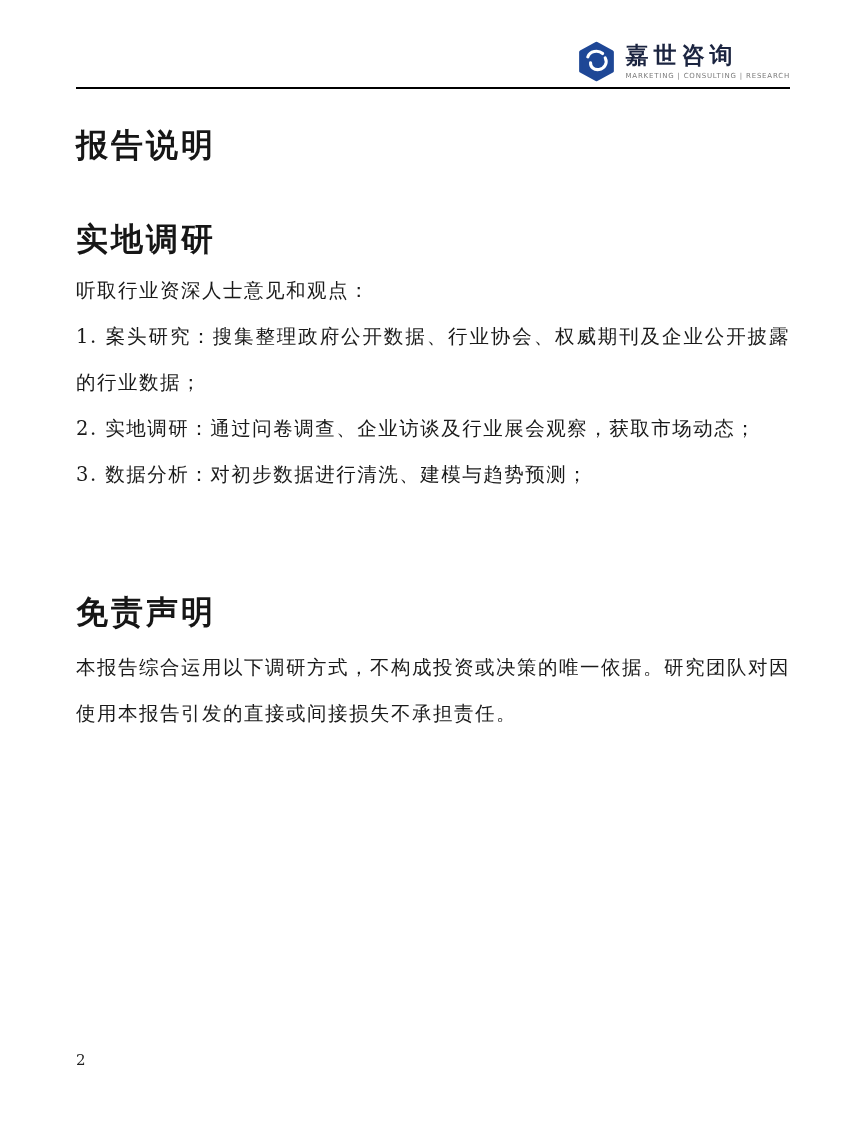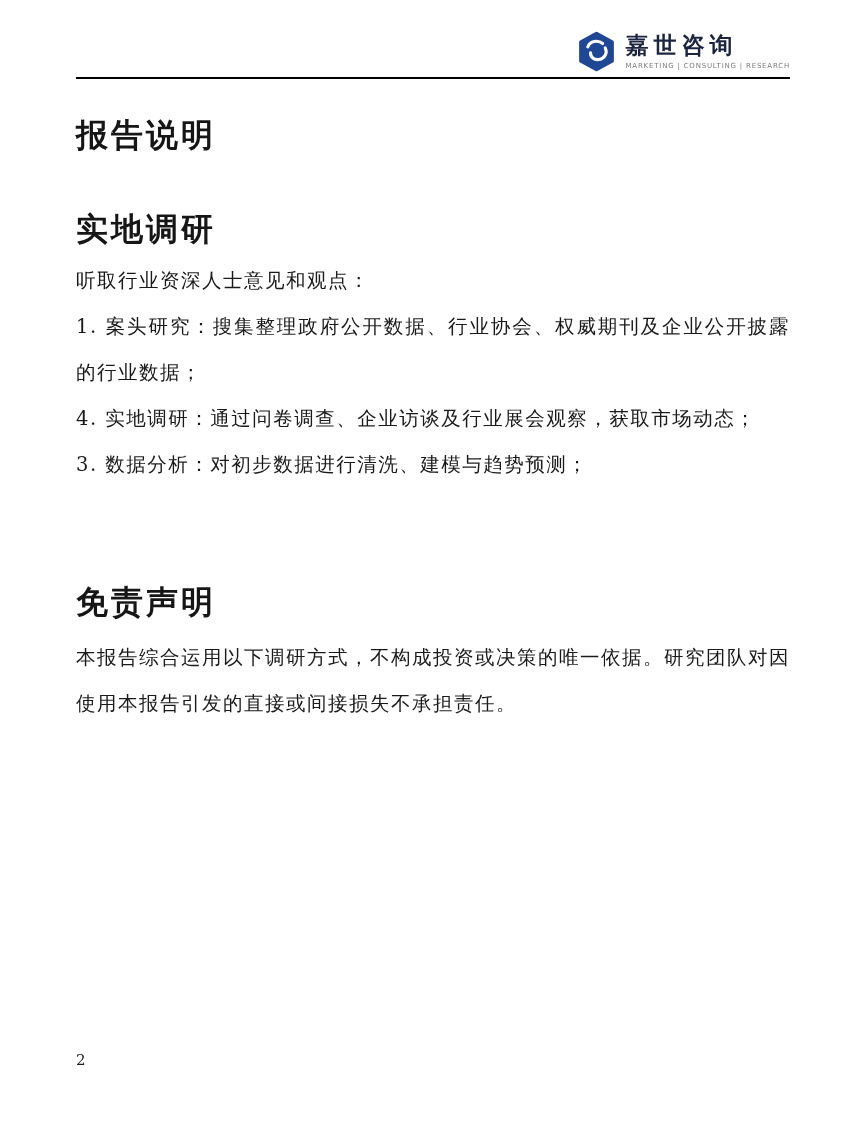"嘉世咨询" .header { padding-top: 31px -> 41px }
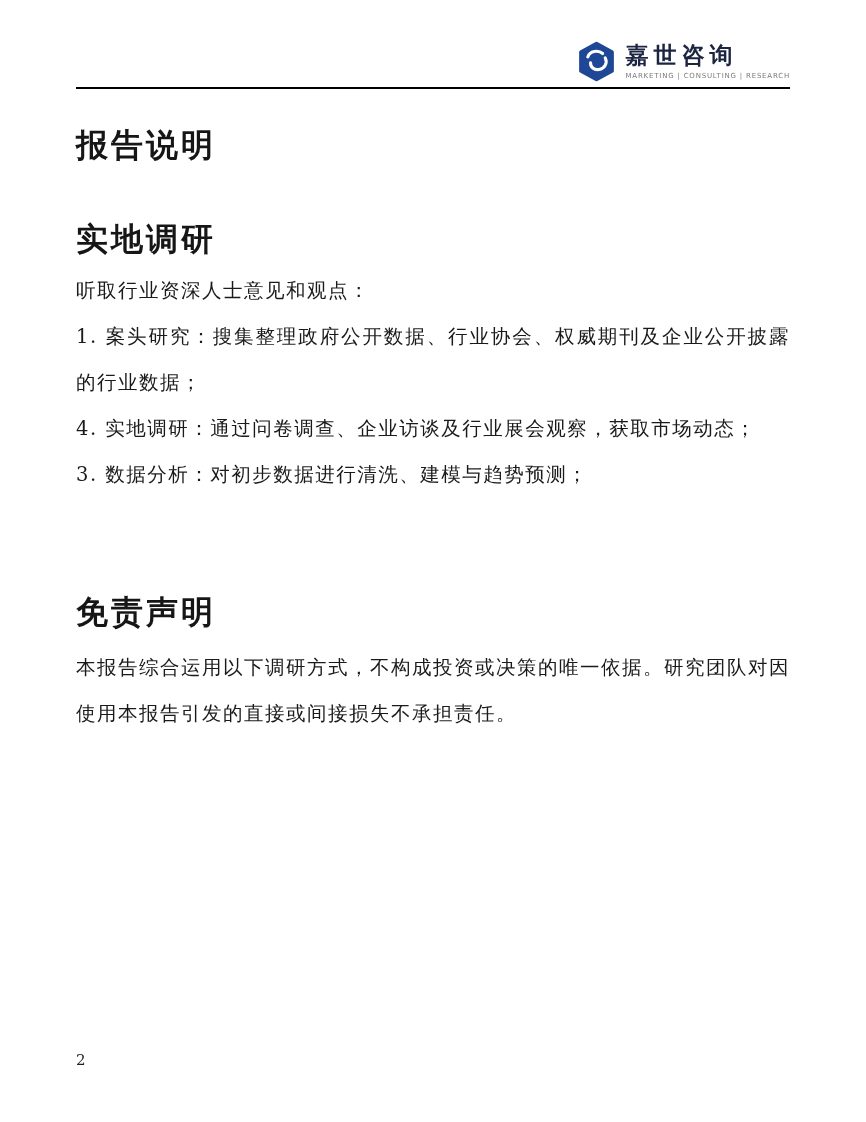"4. 实地调研：通过问卷调查、企业访谈及行业展会观察，获取市场动态；" li.para { text: 4 -> 2 }
